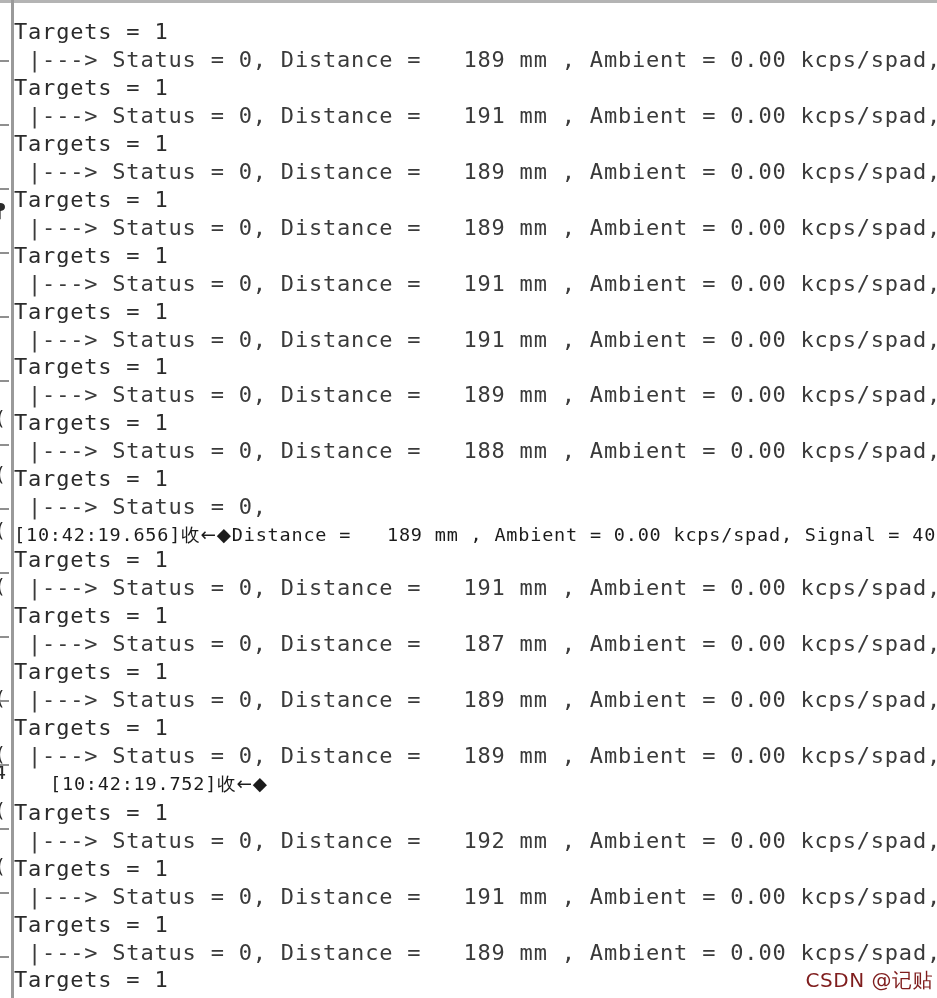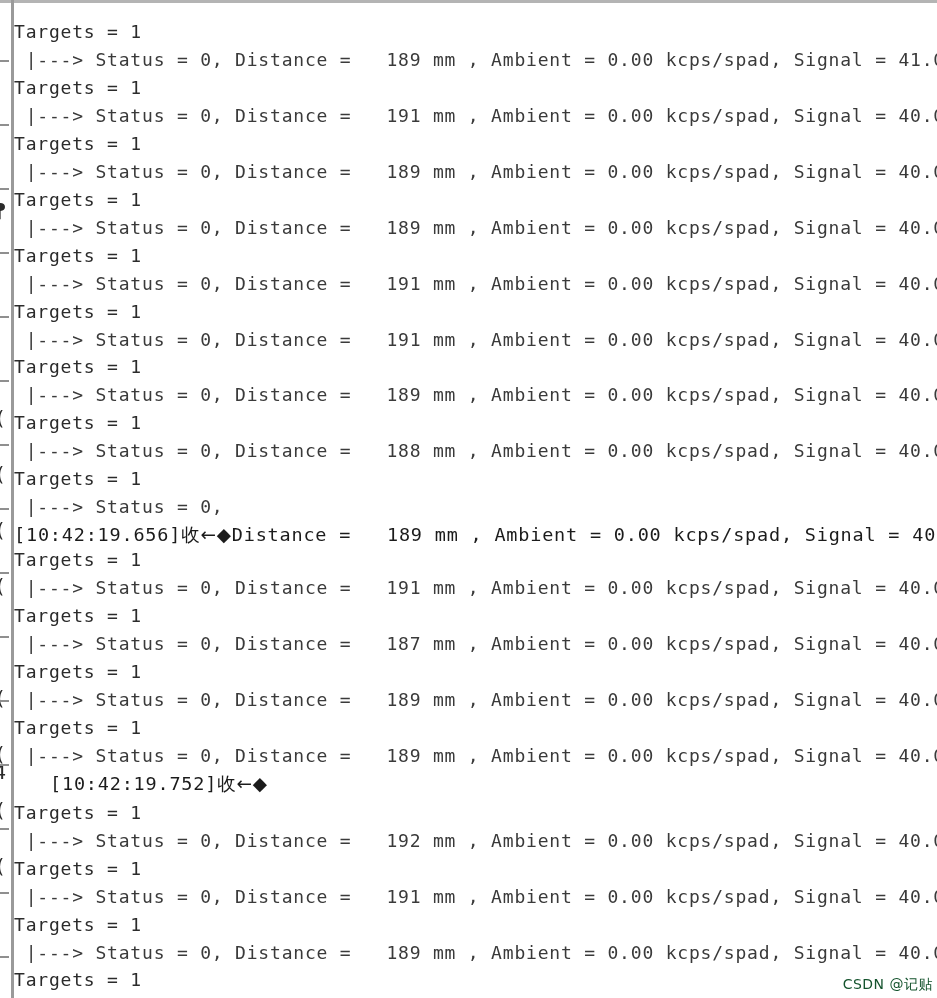"Targets = 1" .log-line { font-size: 18px -> 22px }
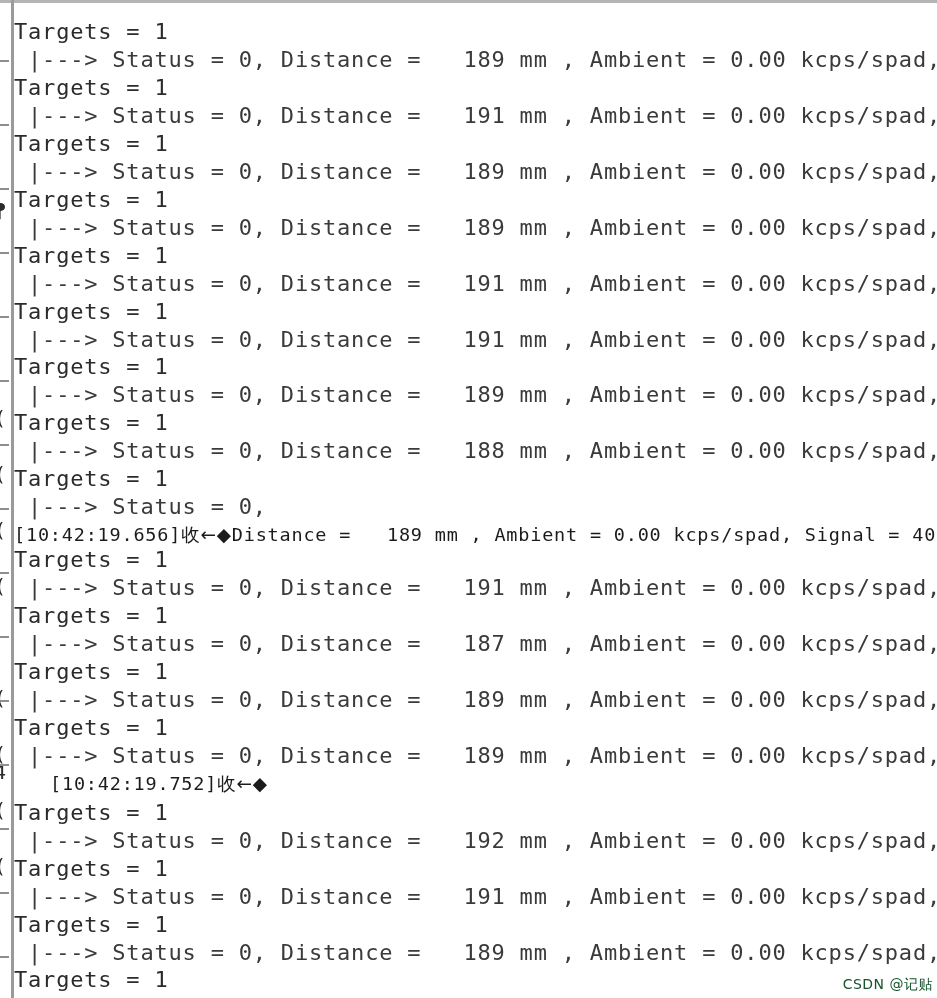"CSDN @记贴" #watermark { color: #14532d -> #7f1d1d; font-size: 14px -> 20px }
